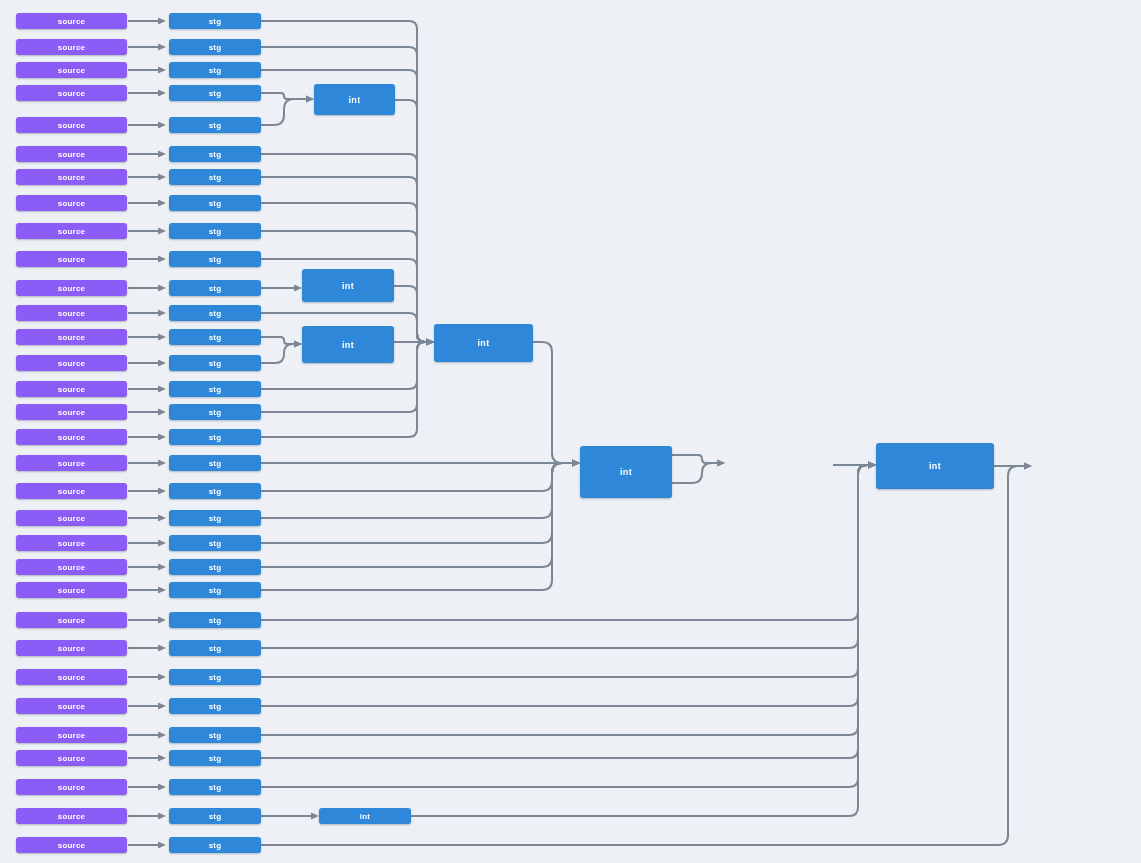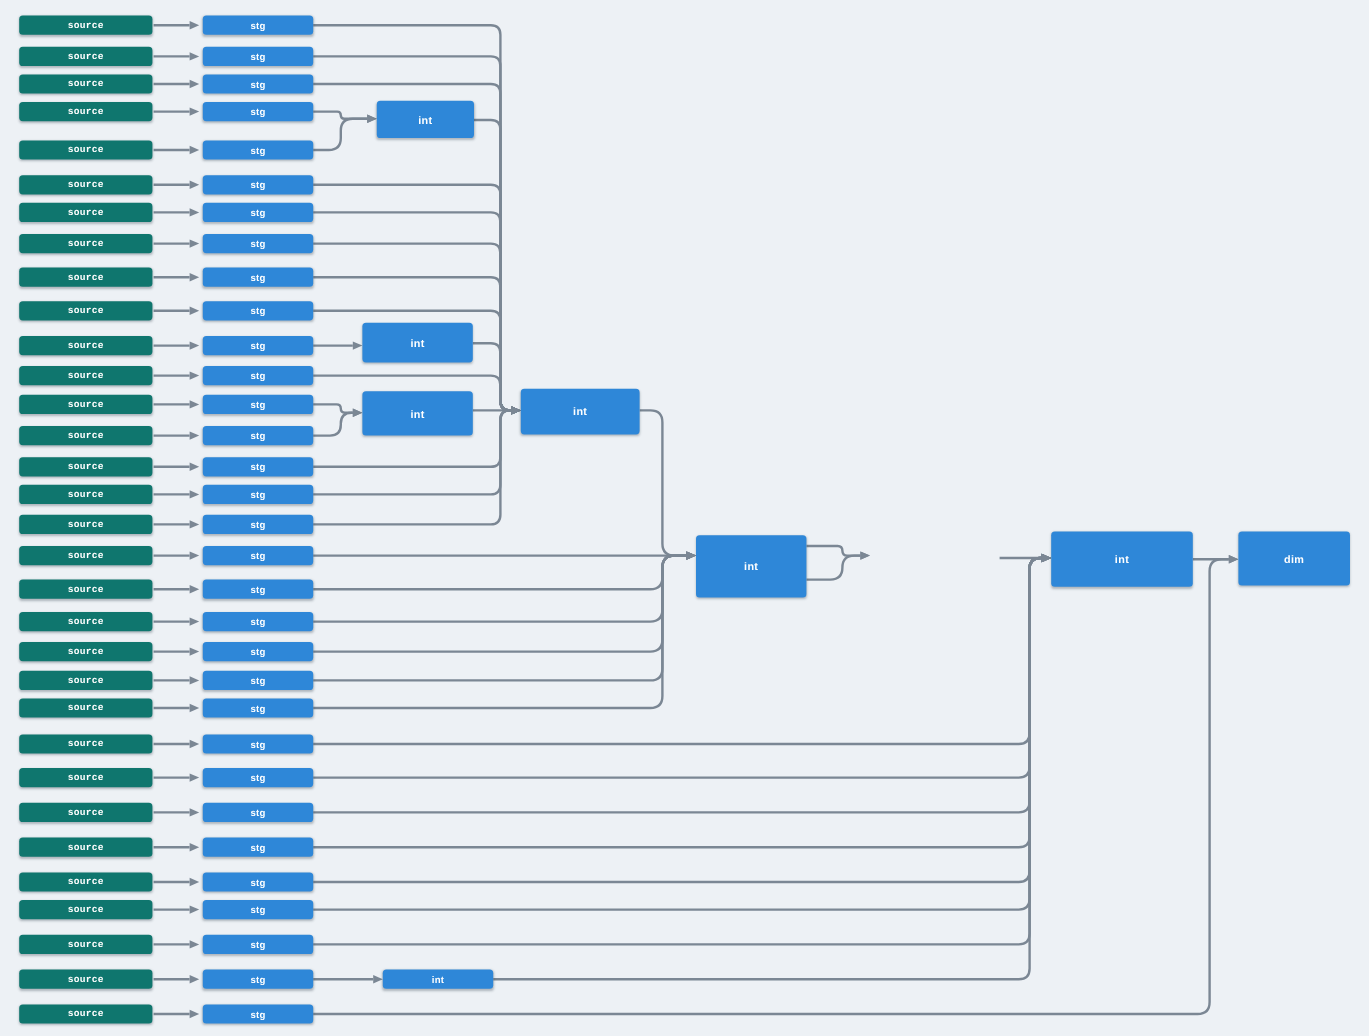"source" .node.source { background: #0f766e -> #8b5cf6; font-family: Liberation Mono, monospace -> none }
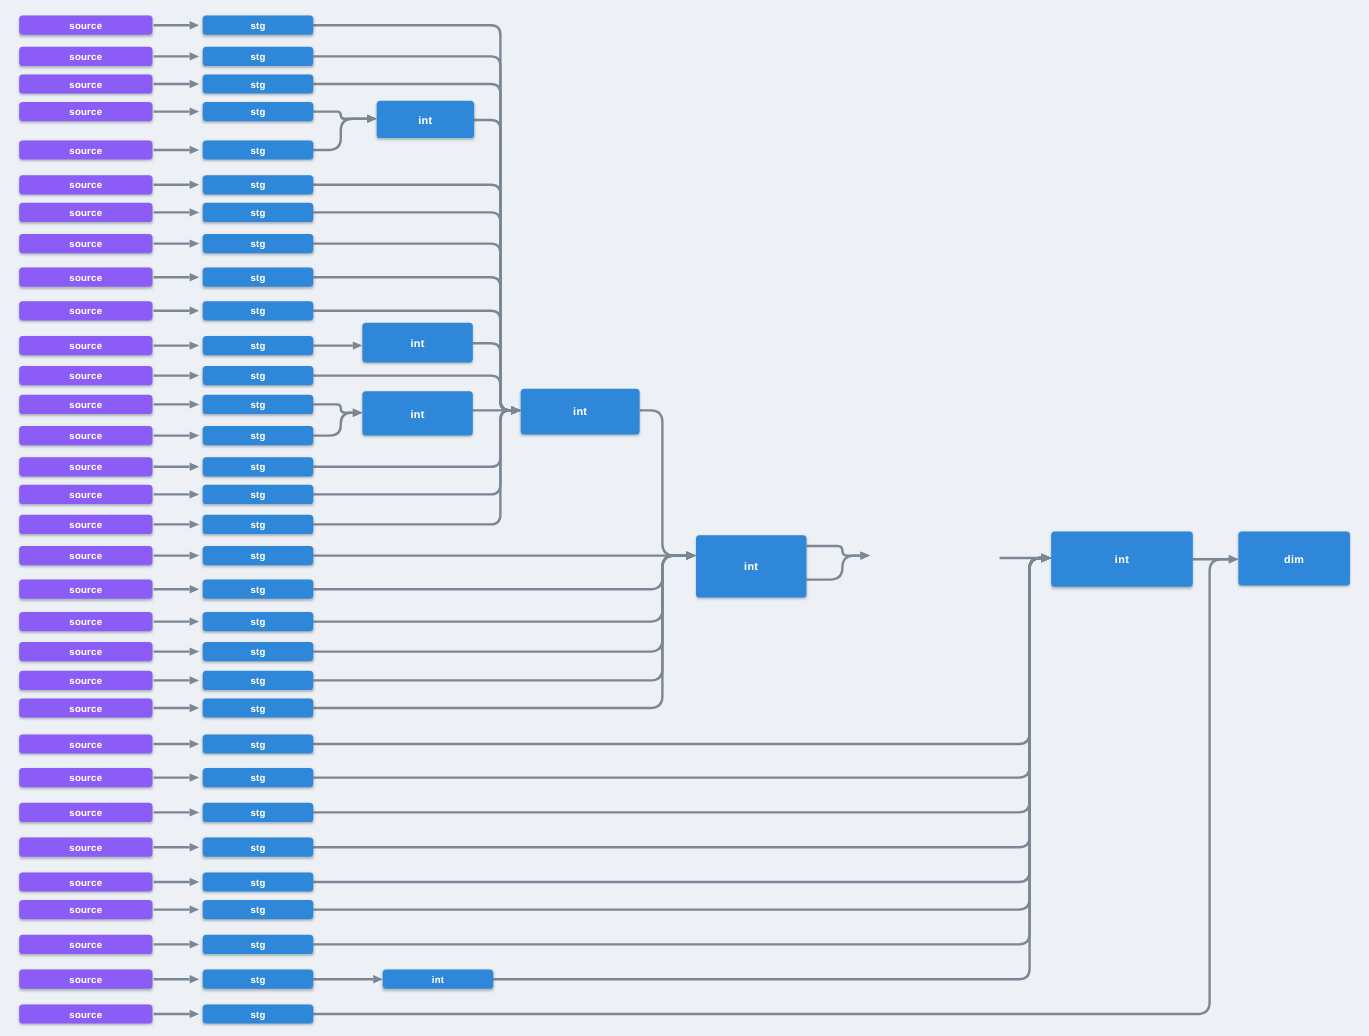"dim" div.node { html: <div> <span>dim</span> </div> -> none }
